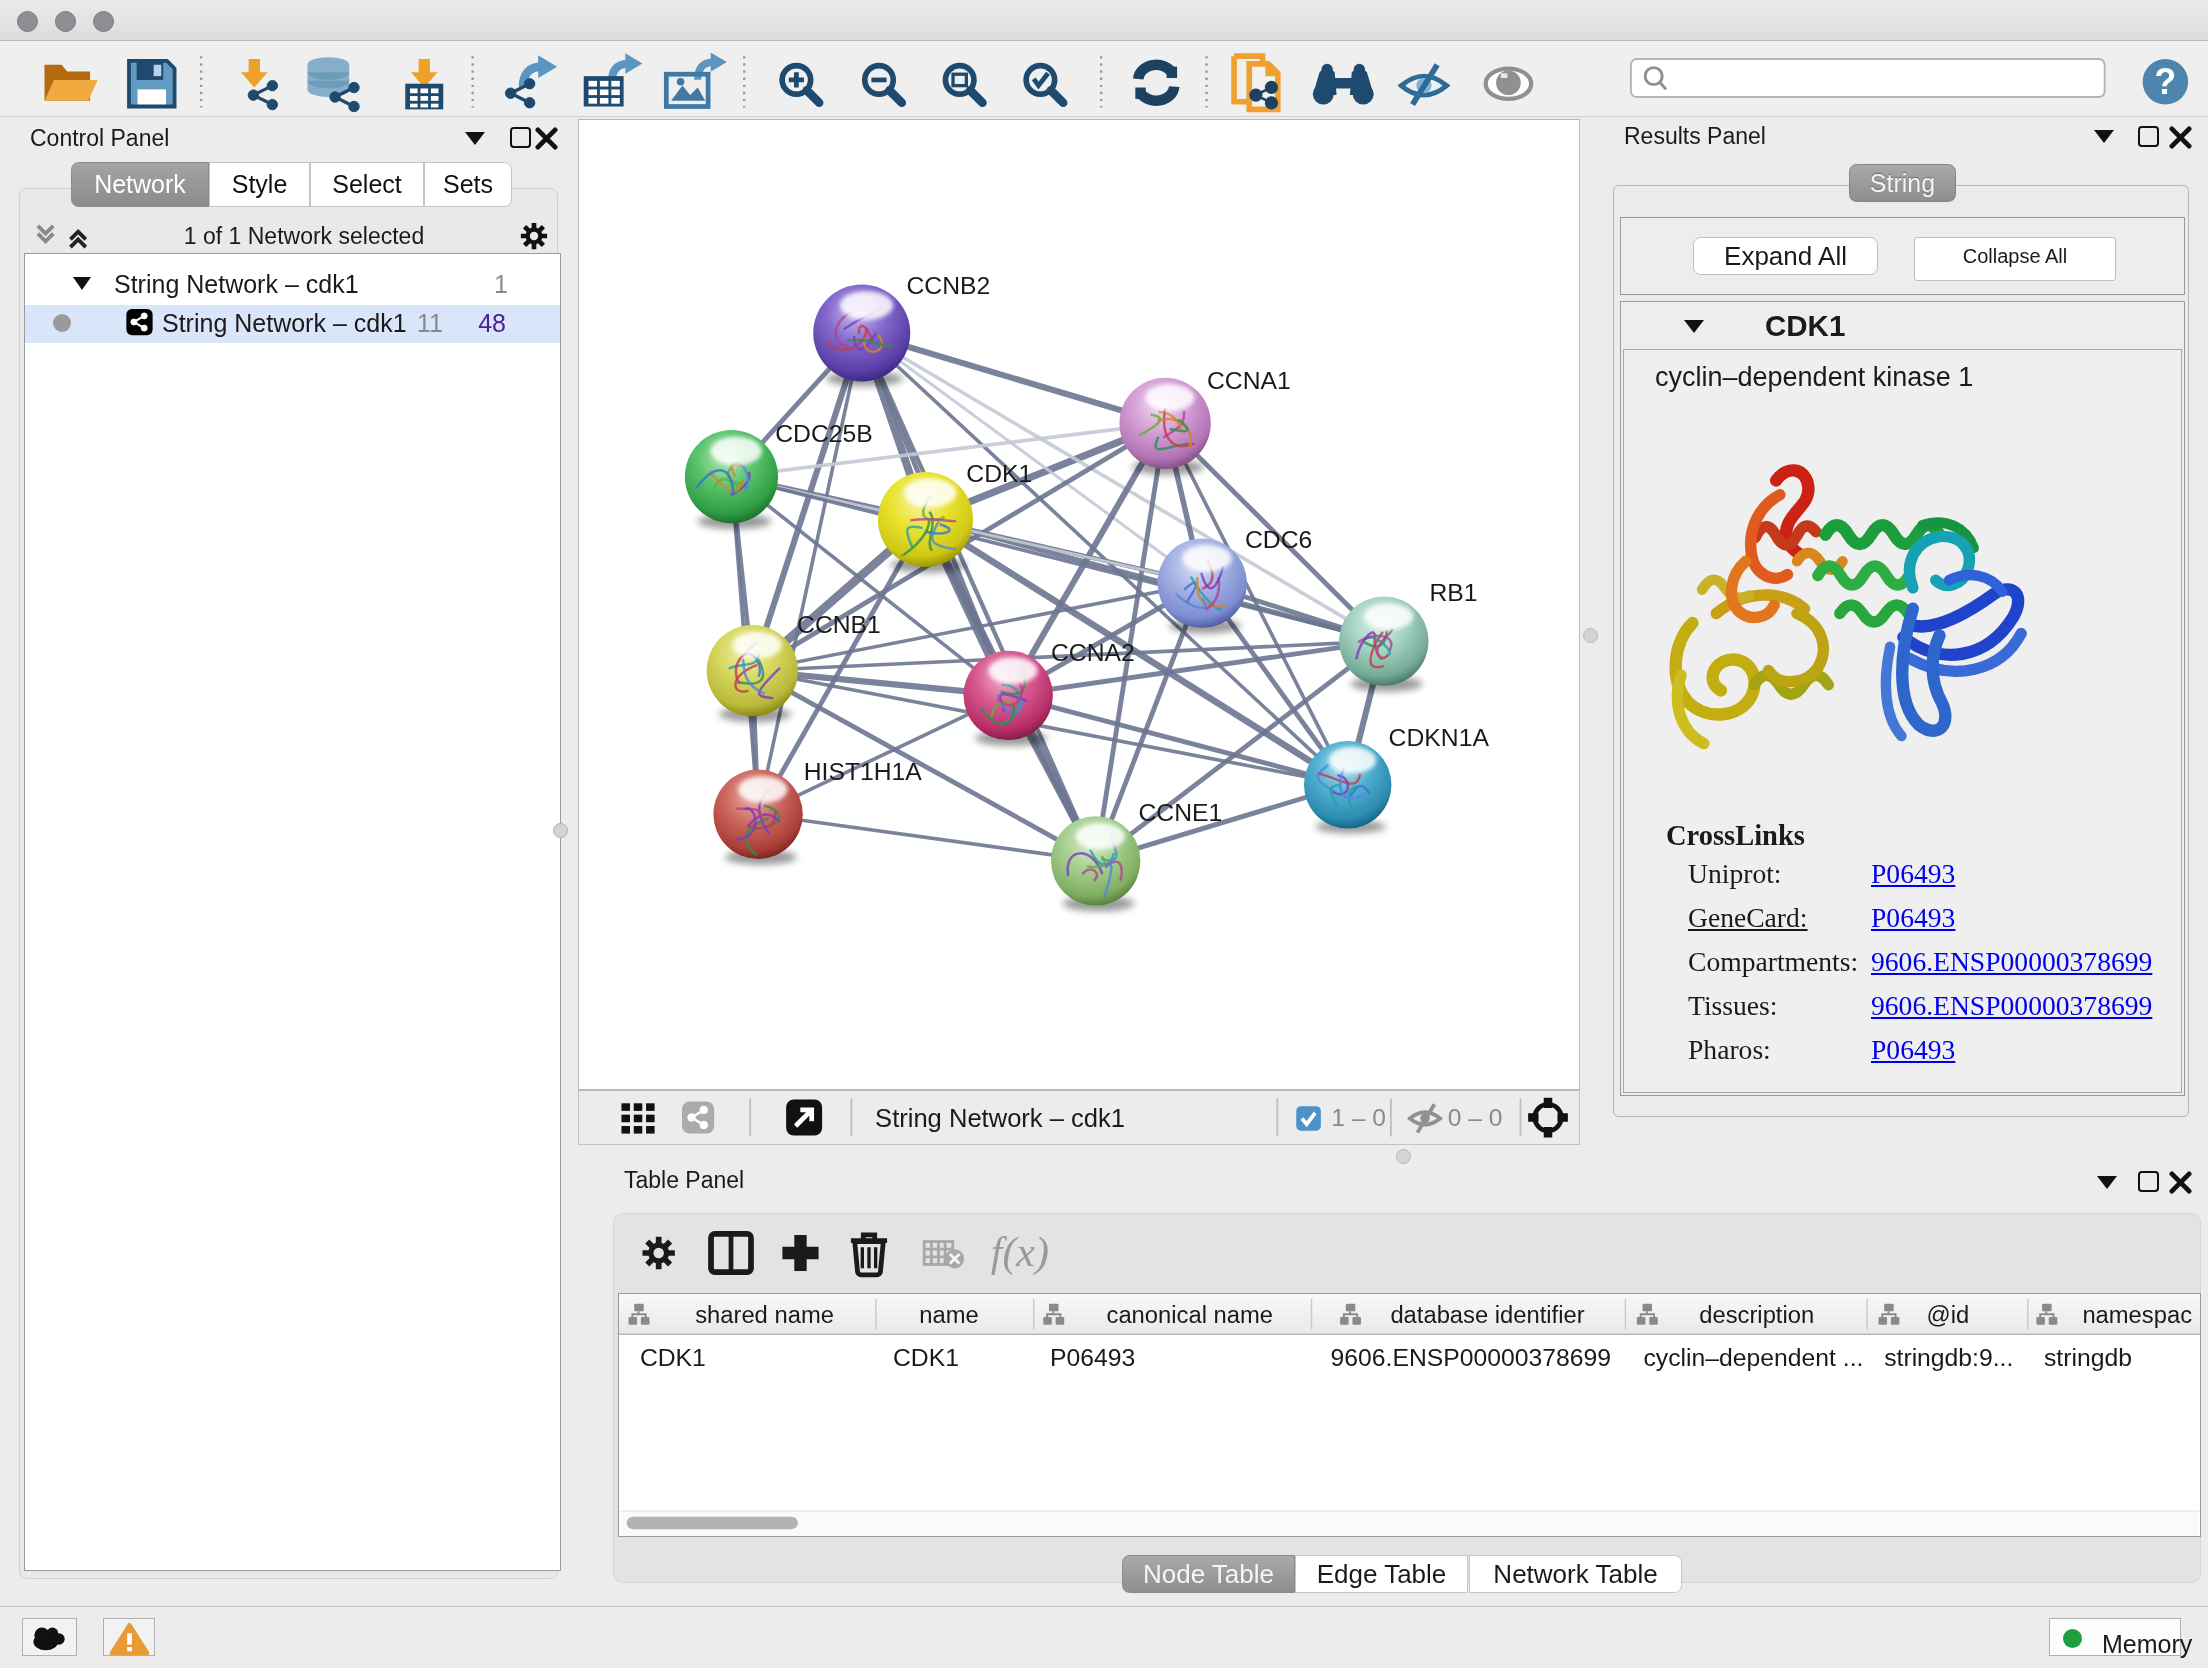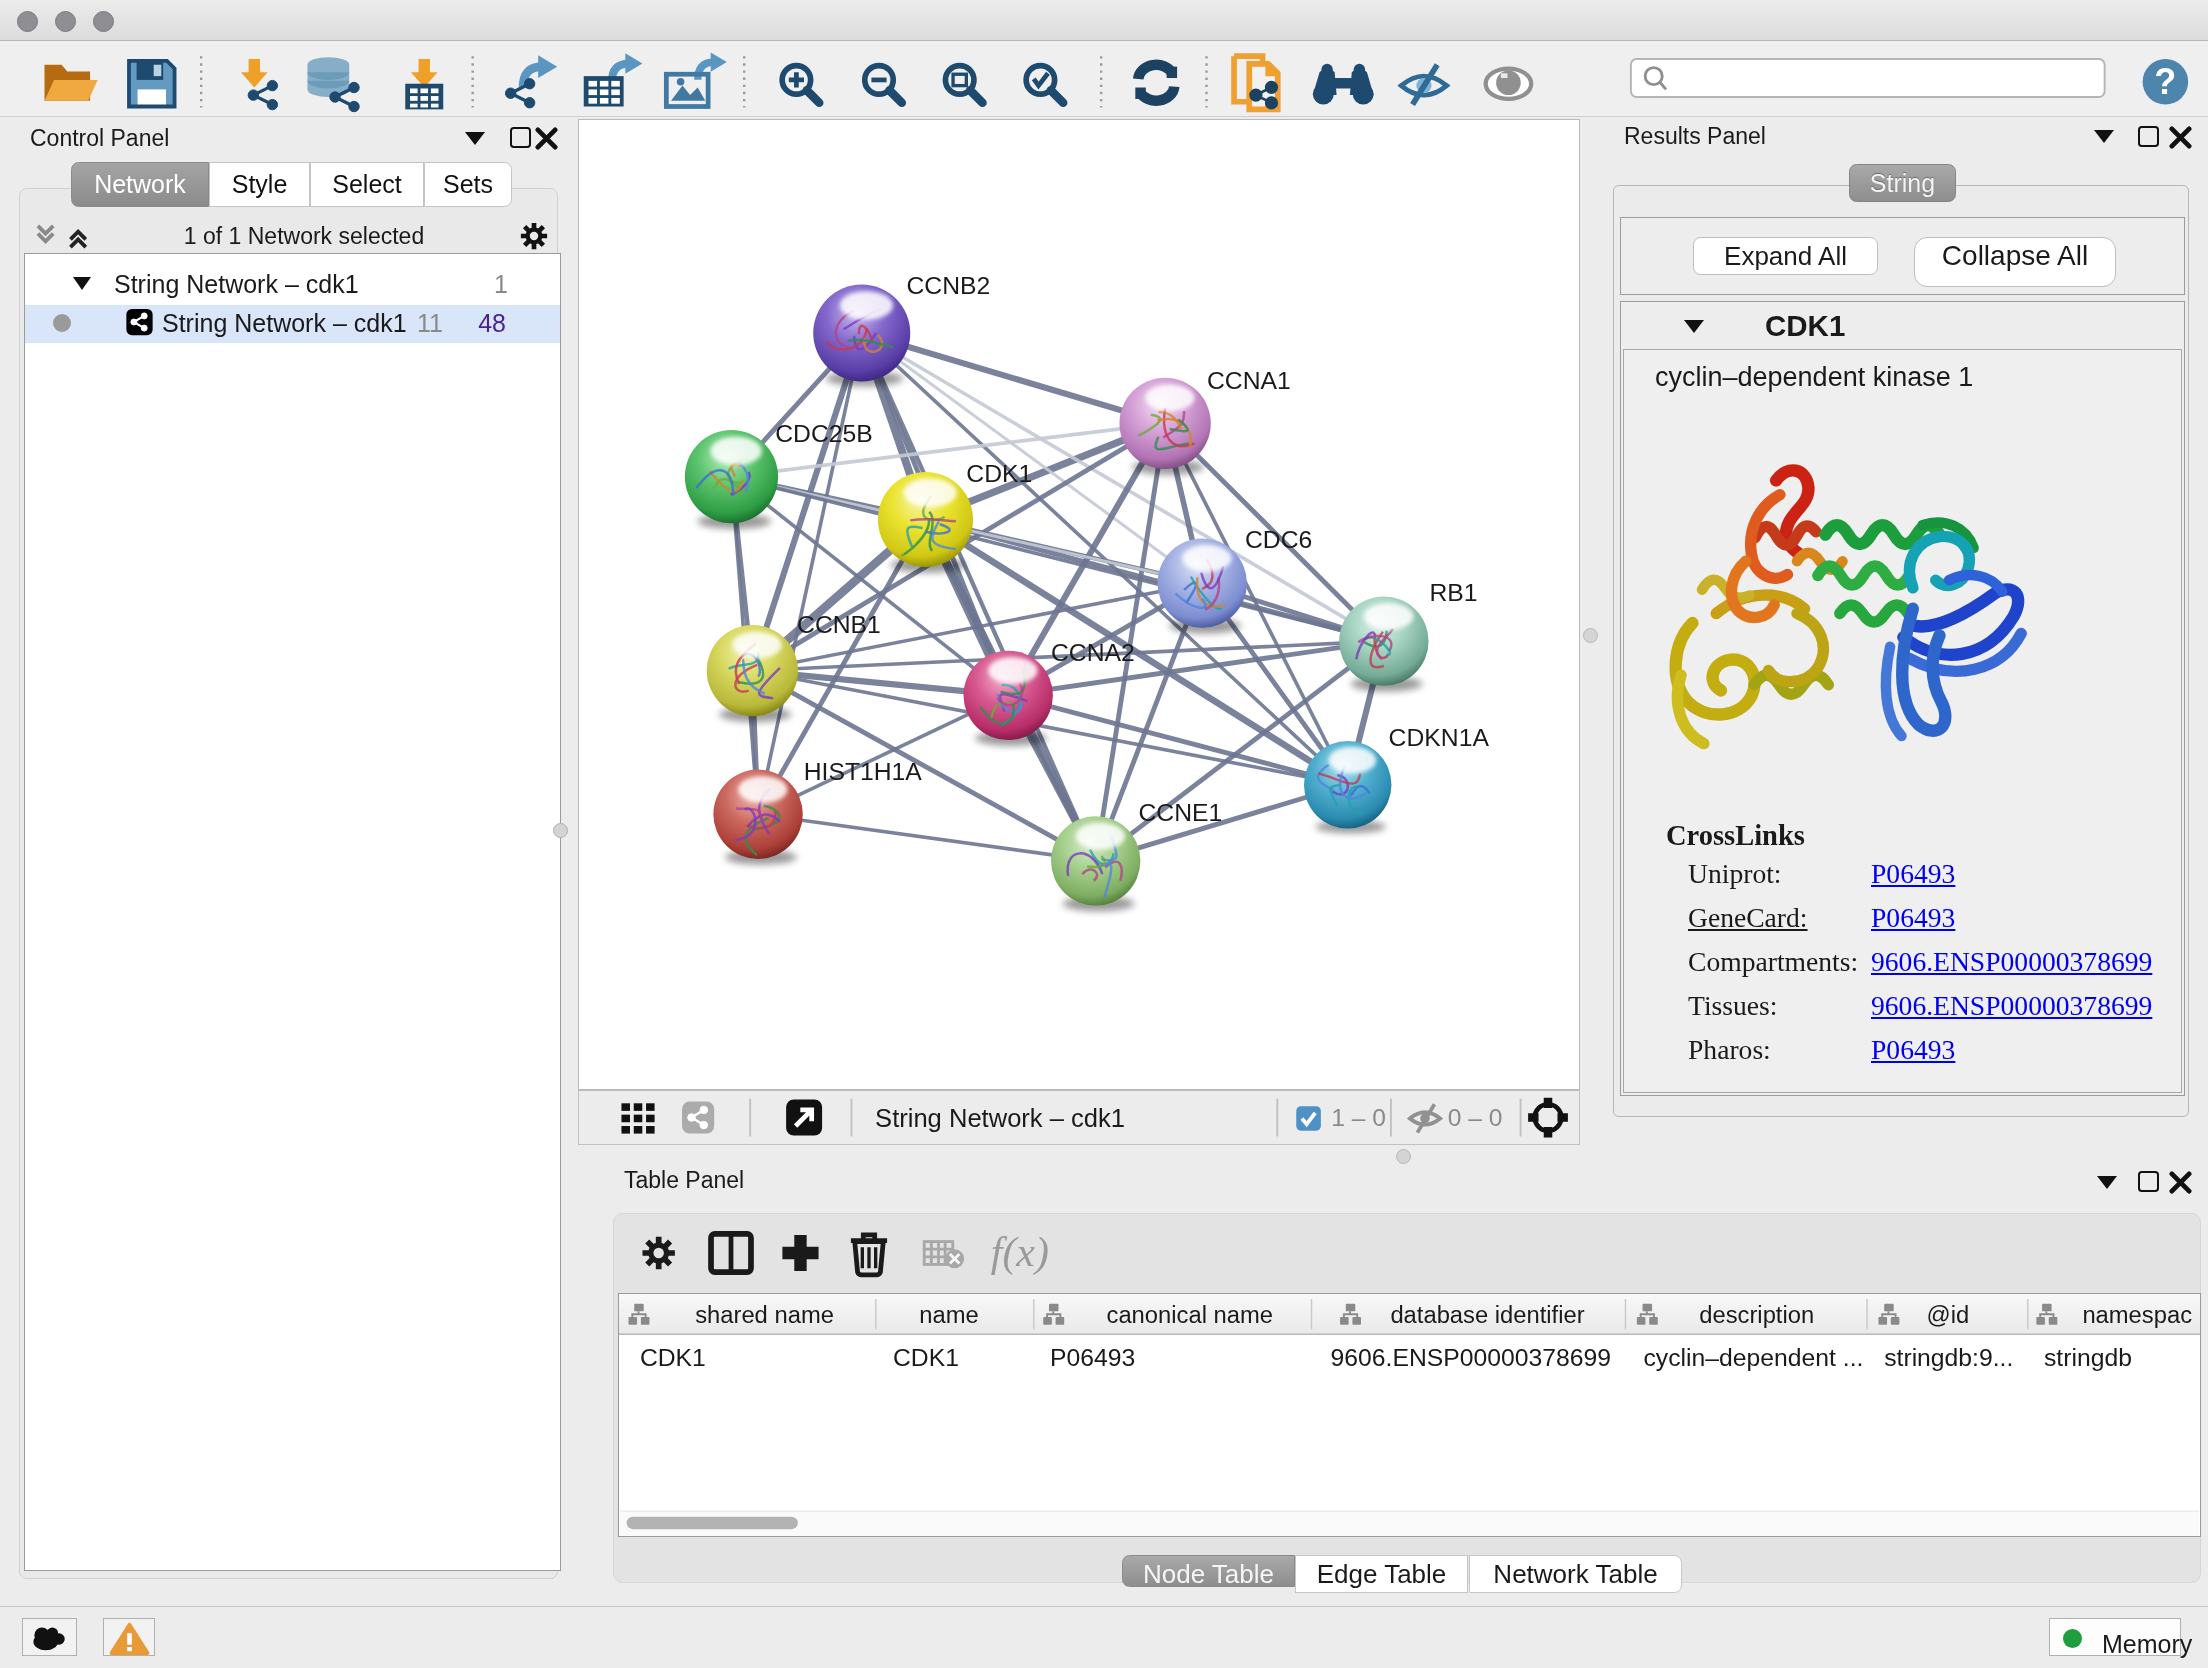"Collapse All" div.abs { border-radius: 13px -> 3px; font-size: 28px -> 20px; height: 50px -> 44px }
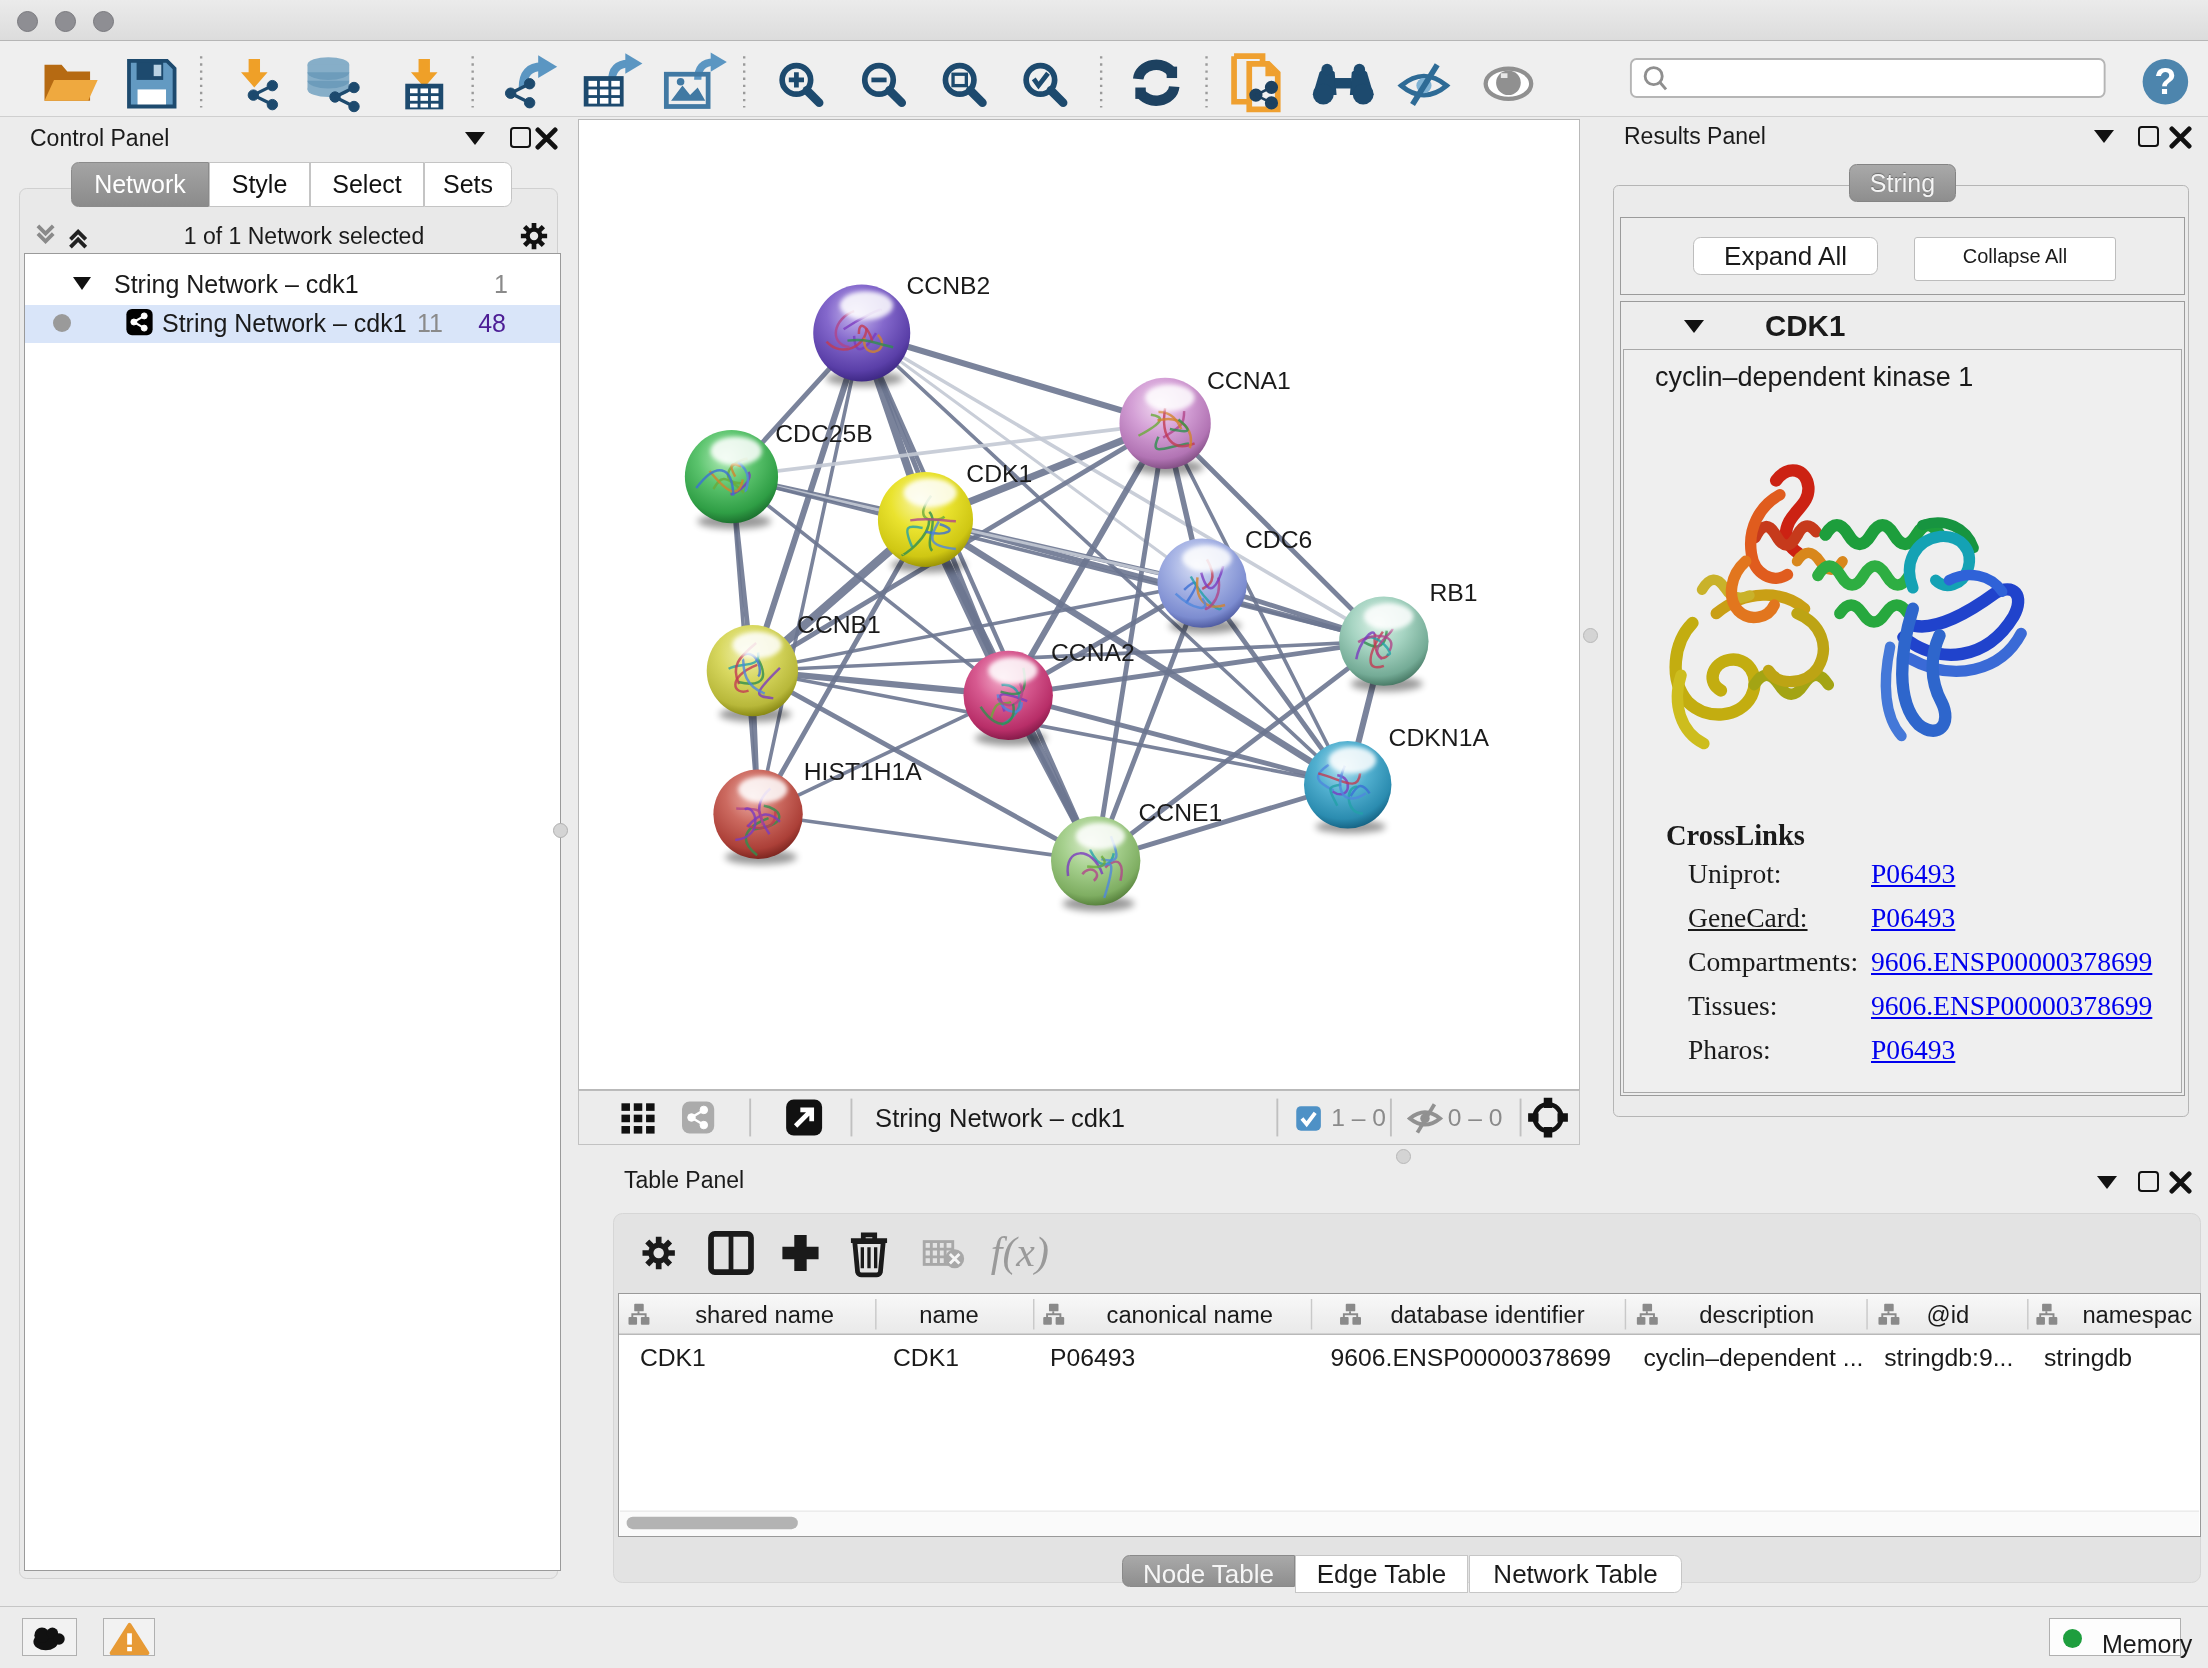"Node Table" div.abs { height: 32px -> 38px }
